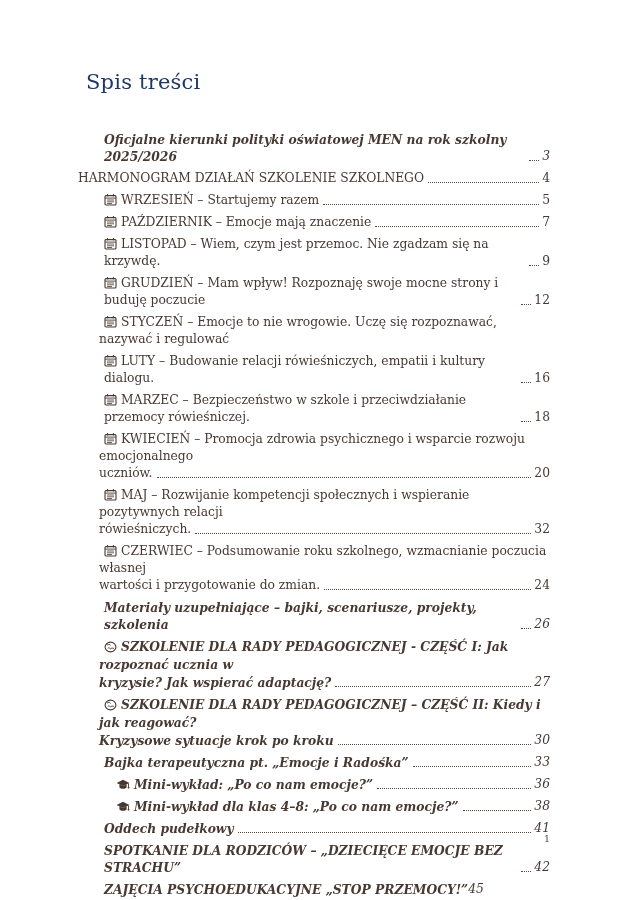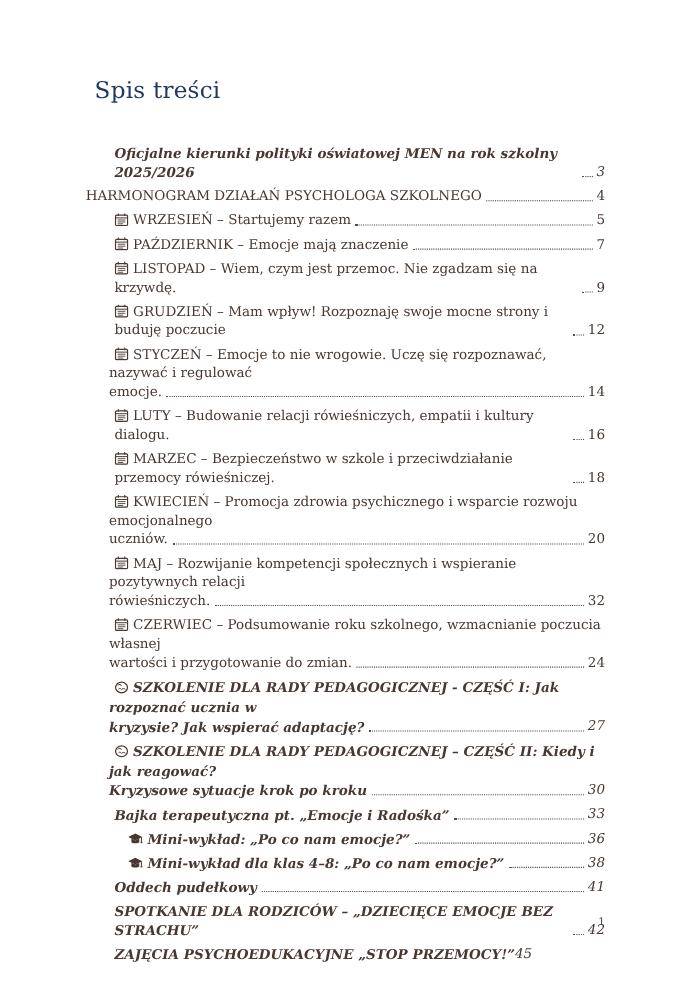"HARMONOGRAM DZIAŁAŃ PSYCHOLOGA SZKOLNEGO" span.txt { text: PSYCHOLOGA -> SZKOLENIE }
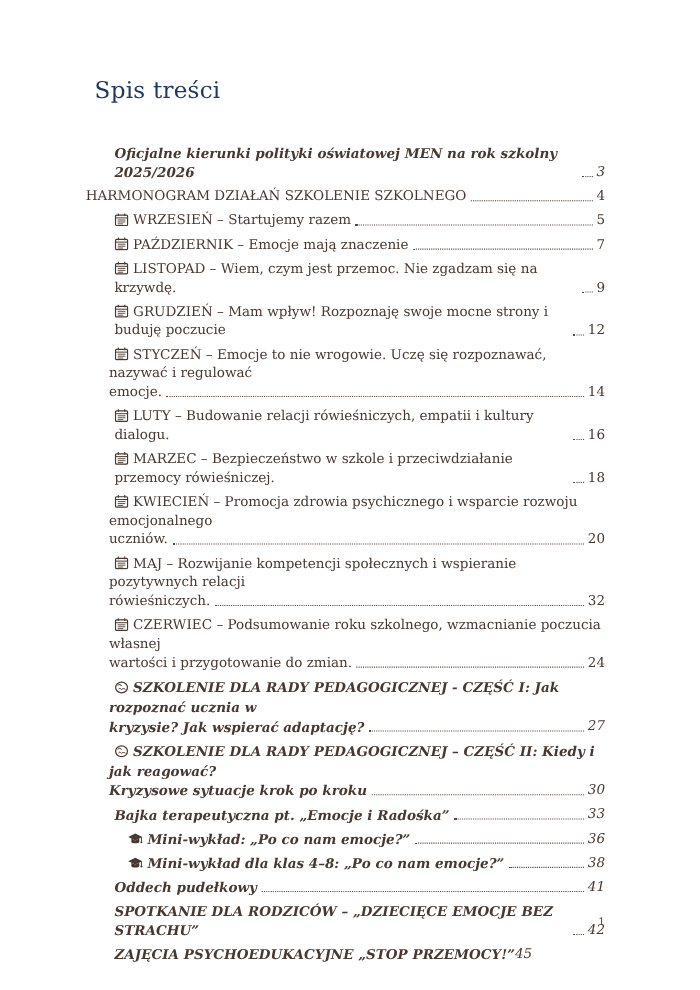"emocje." div.row { html: <div> <span>emocje.</span> <span></span> <span>14</span> </div> -> none }
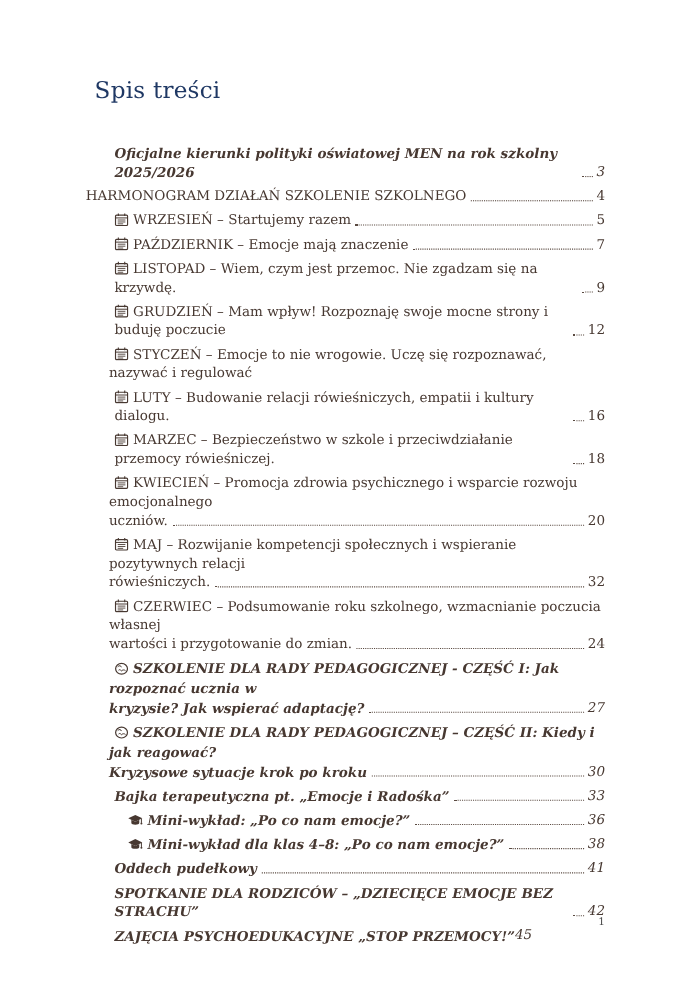"Materiały uzupełniające – bajki," div.entry { html: none -> <div> <div> <span>Materiały uzupełniające – bajki, scenariusze, projekty, szkolenia</span> <span></span> <span>26</span> </div> </div> }
